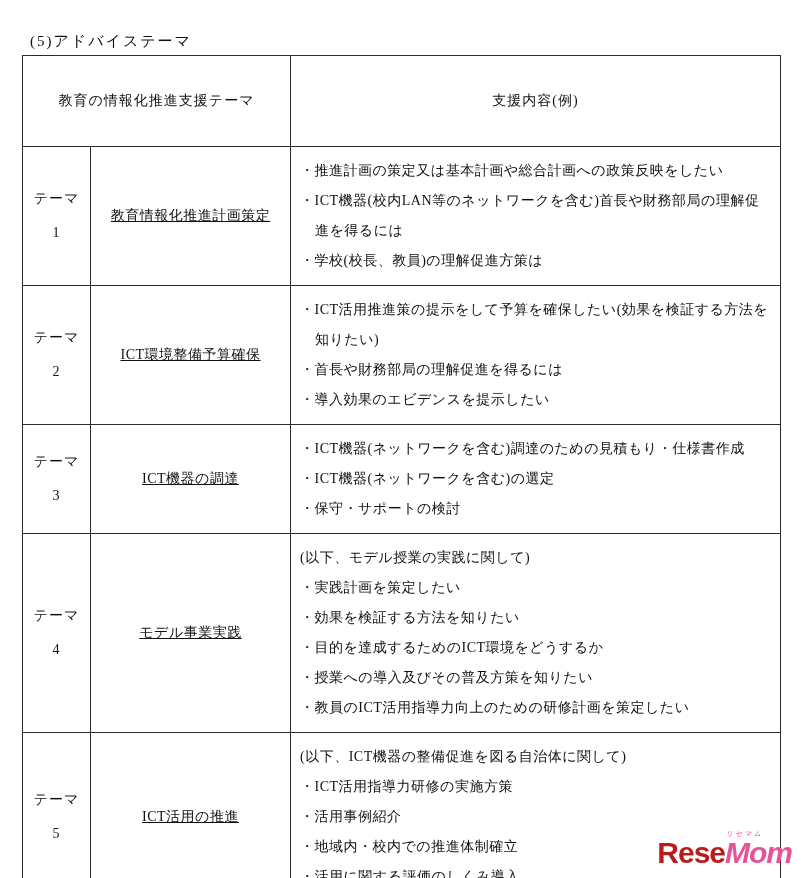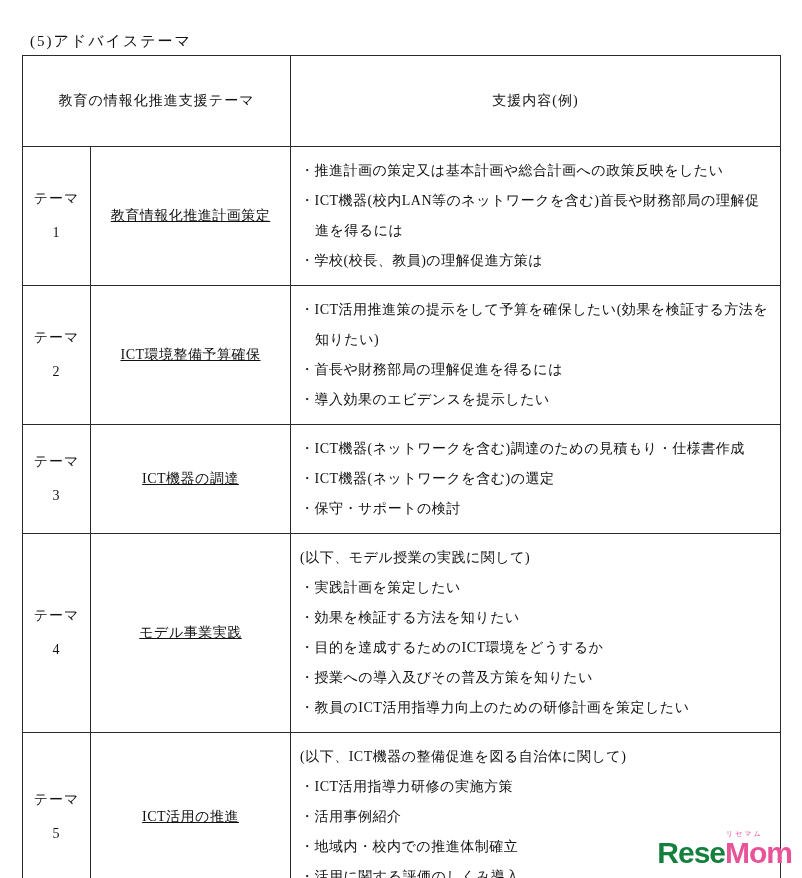"Rese" span.rese { color: #15803d -> #b91c1c }
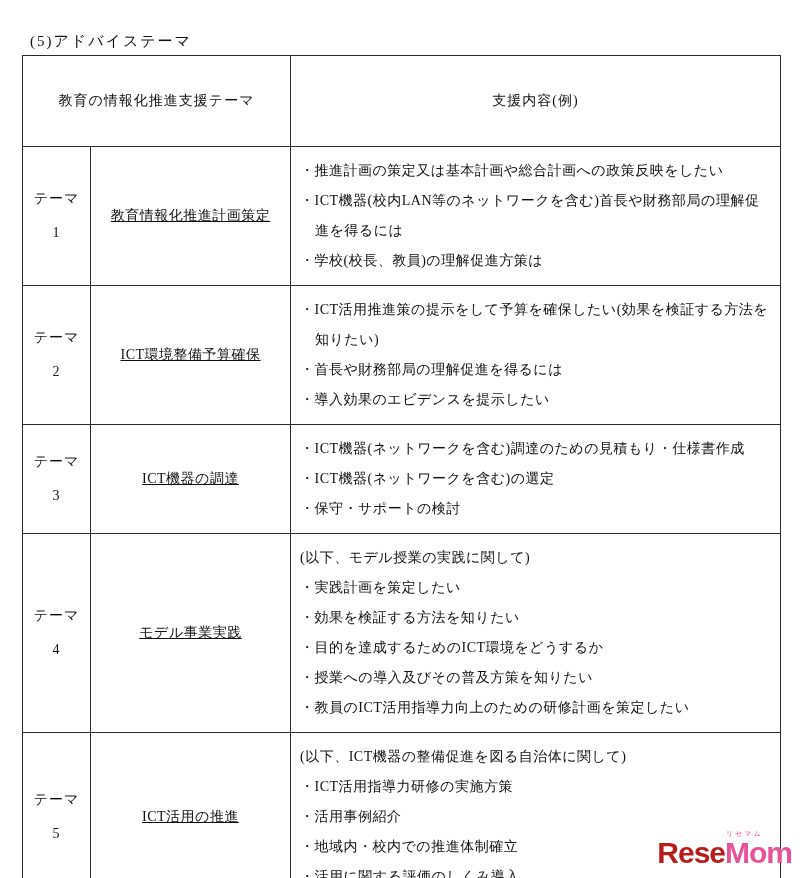"Mom" .logo .mom { font-style: none -> italic }
